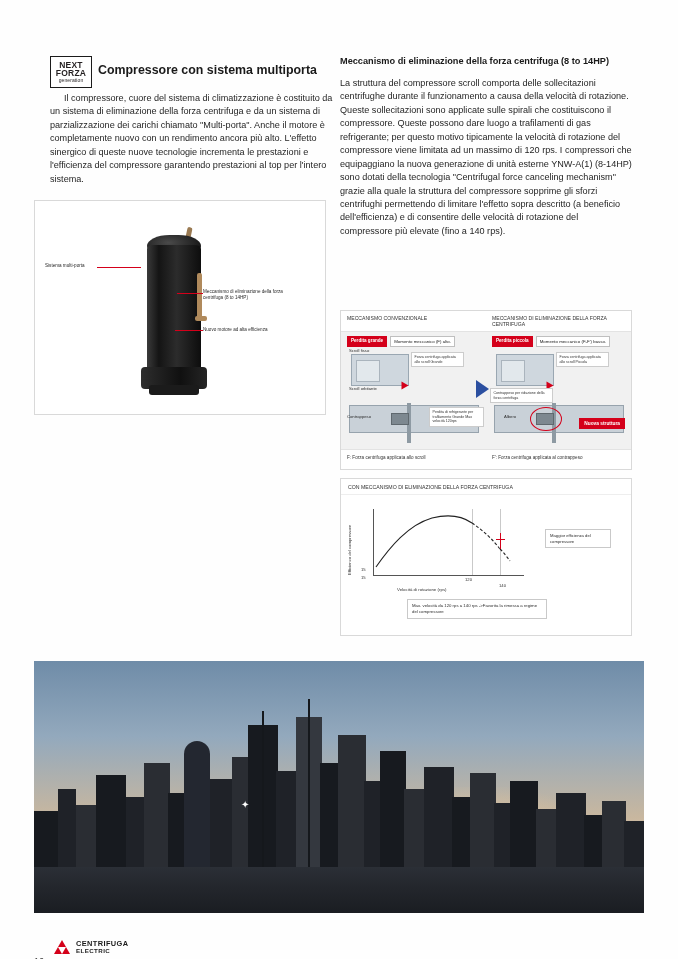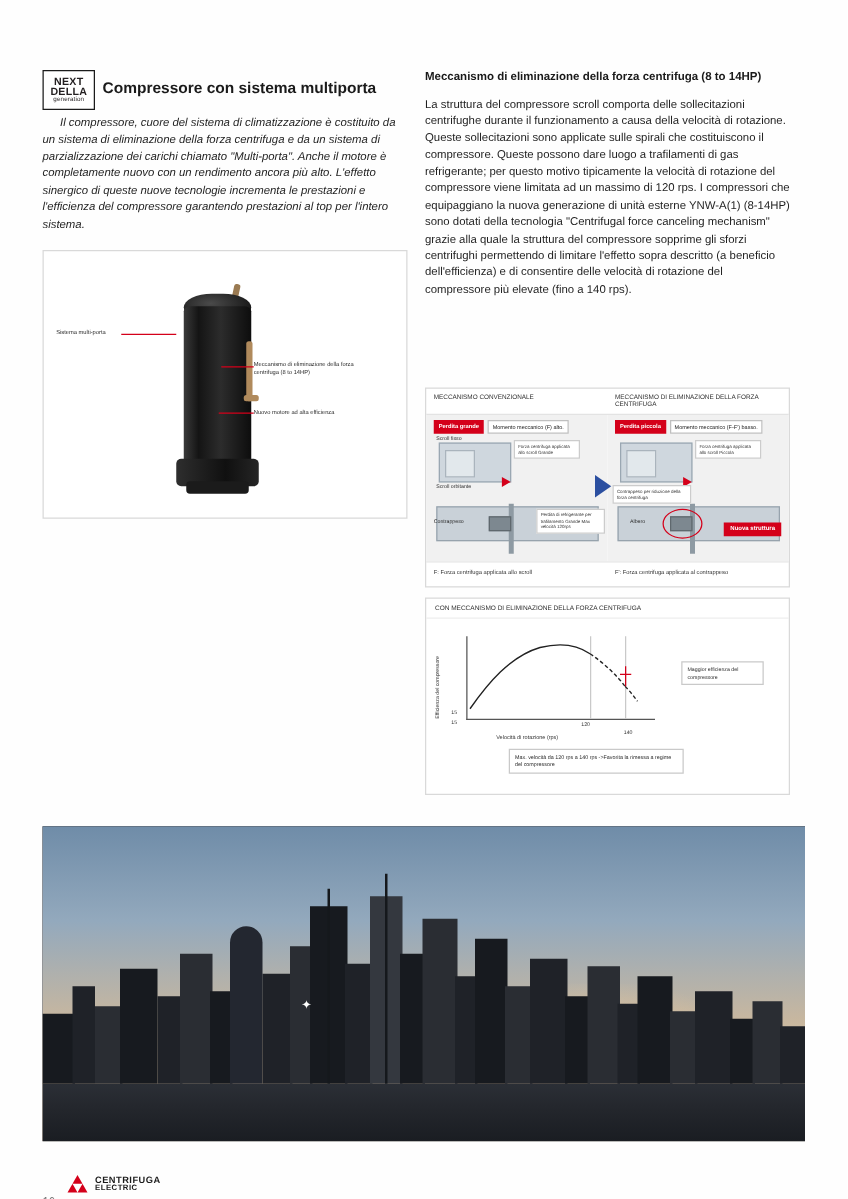"NEXT" .col-left { left: 34px -> 50px }
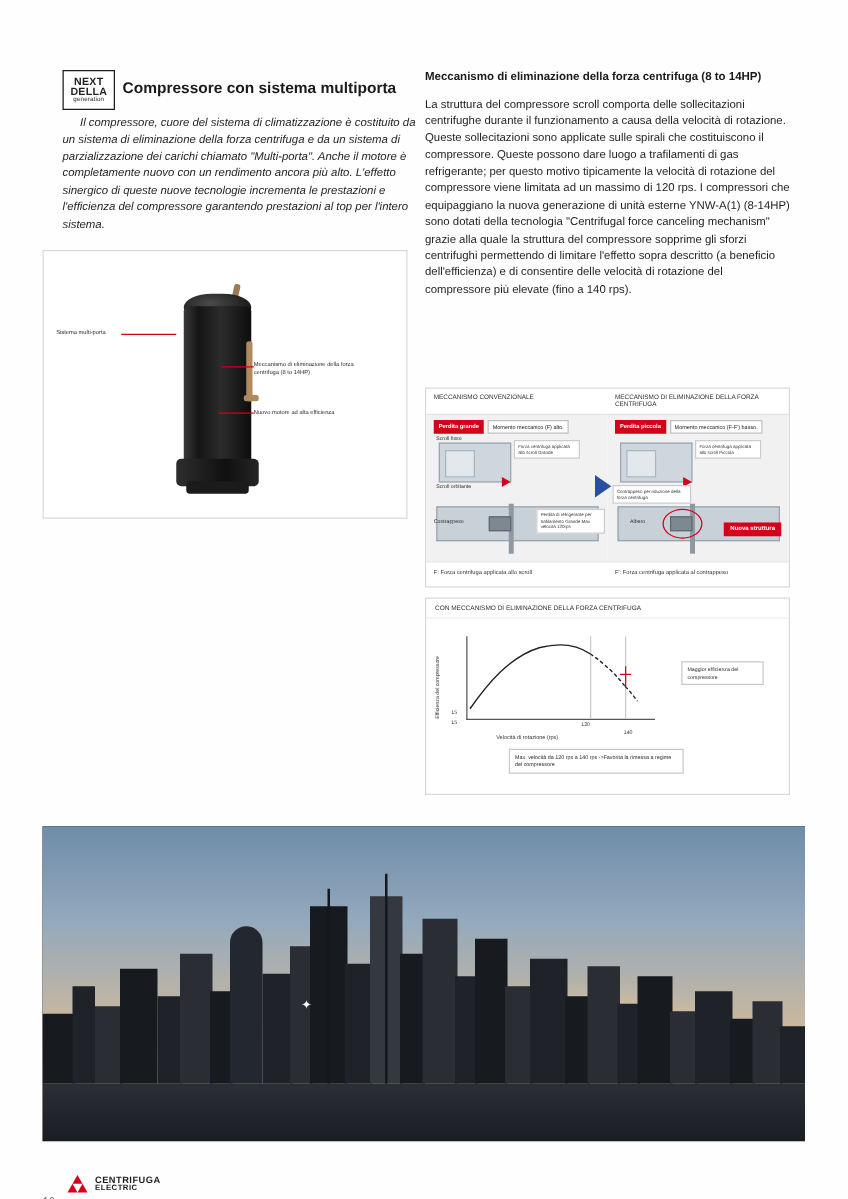"DELLA" div.l2 { text: DELLA -> FORZA }
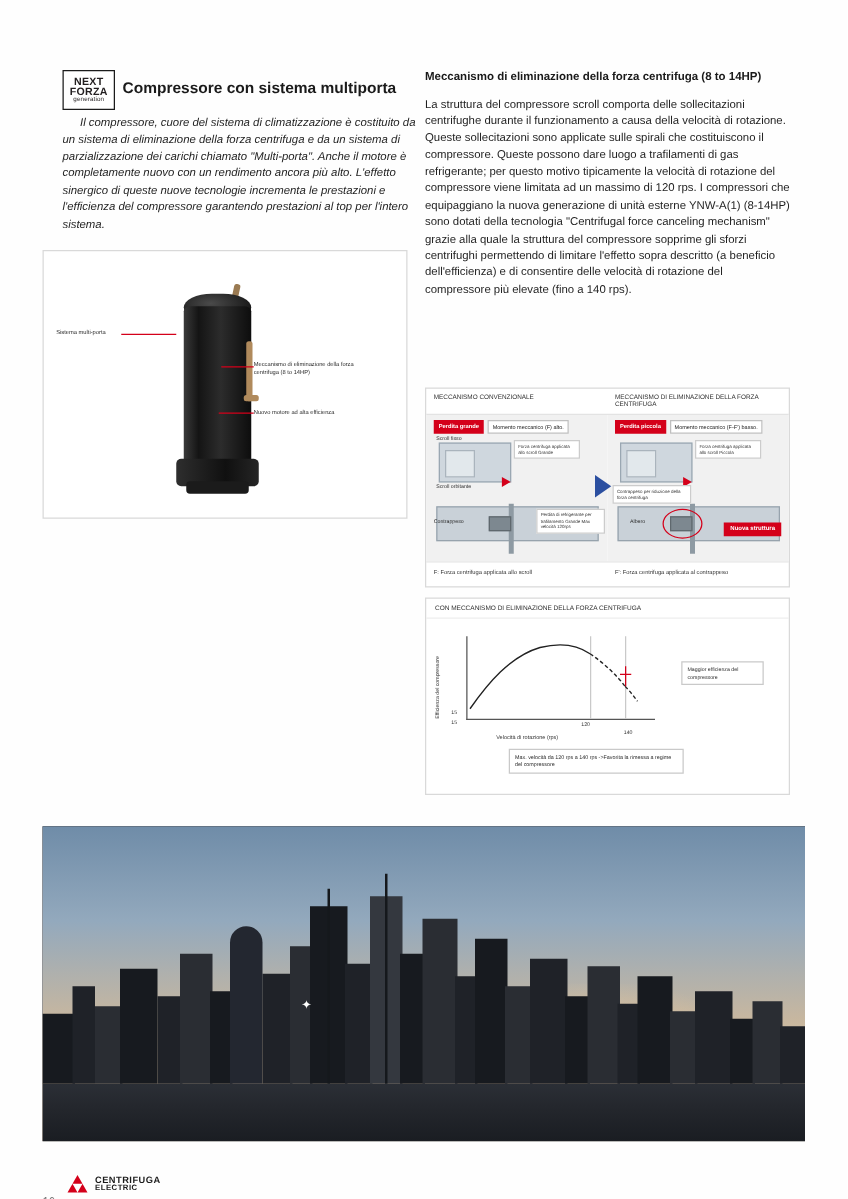"Il compressore, cuore del sistema" .left-body { font-style: italic -> none }
